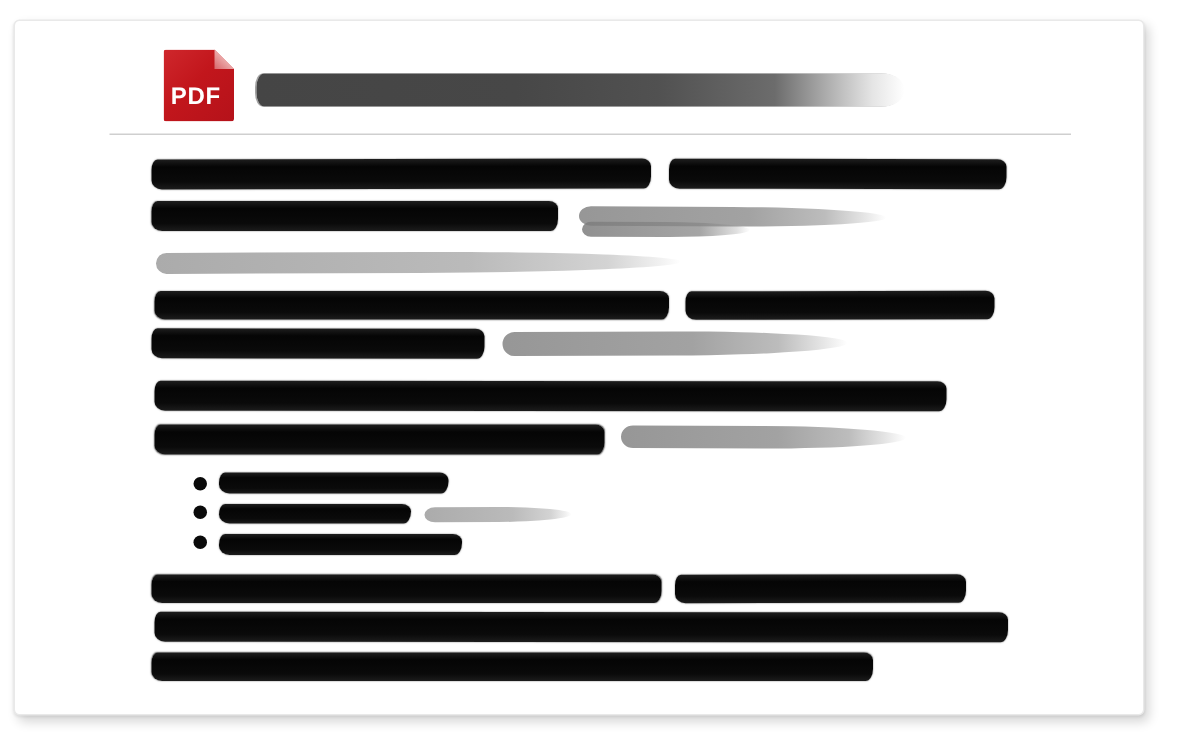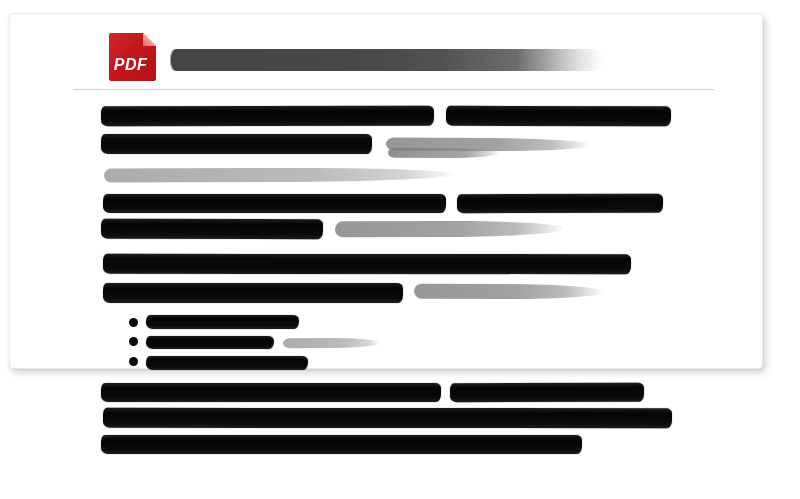"PDF" .page-card { font-style: italic -> none; height: 356px -> 464px }
